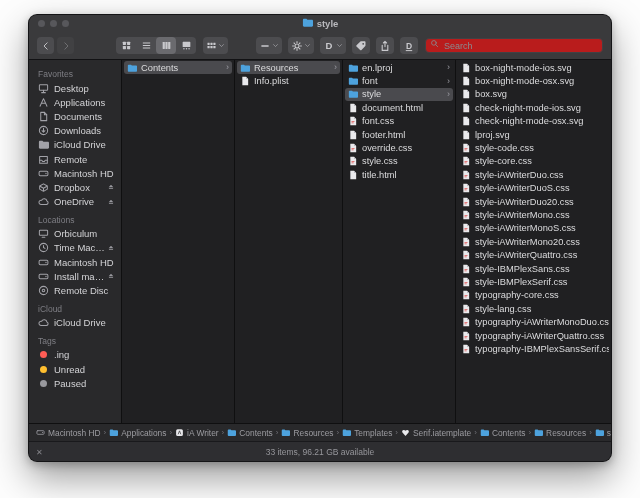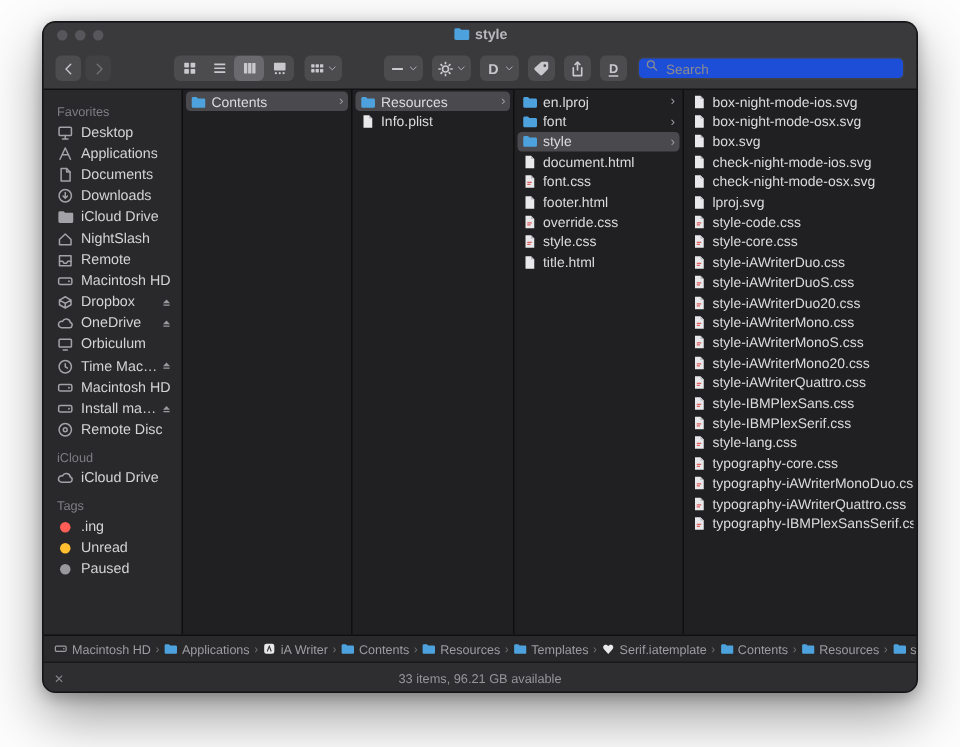"Search" .search { background: #1d4ed8 -> #b91c1c }
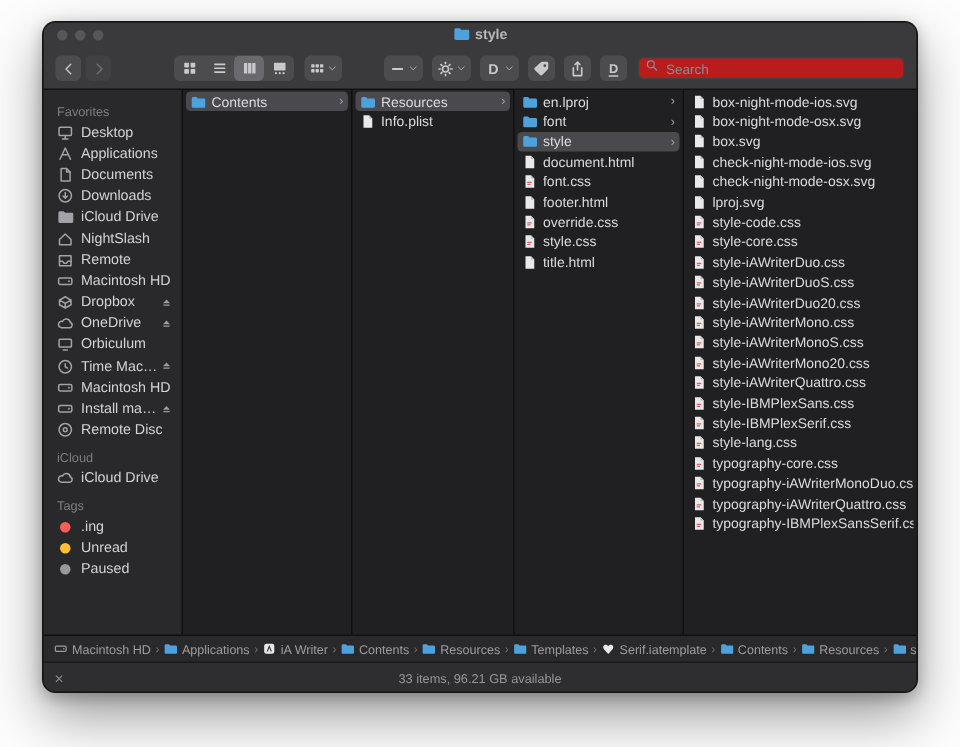"NightSlash" div.side-row { html: <div> <span> <svg> <path></path> </svg> </span> <span>NightSlash</span> </div> -> none }
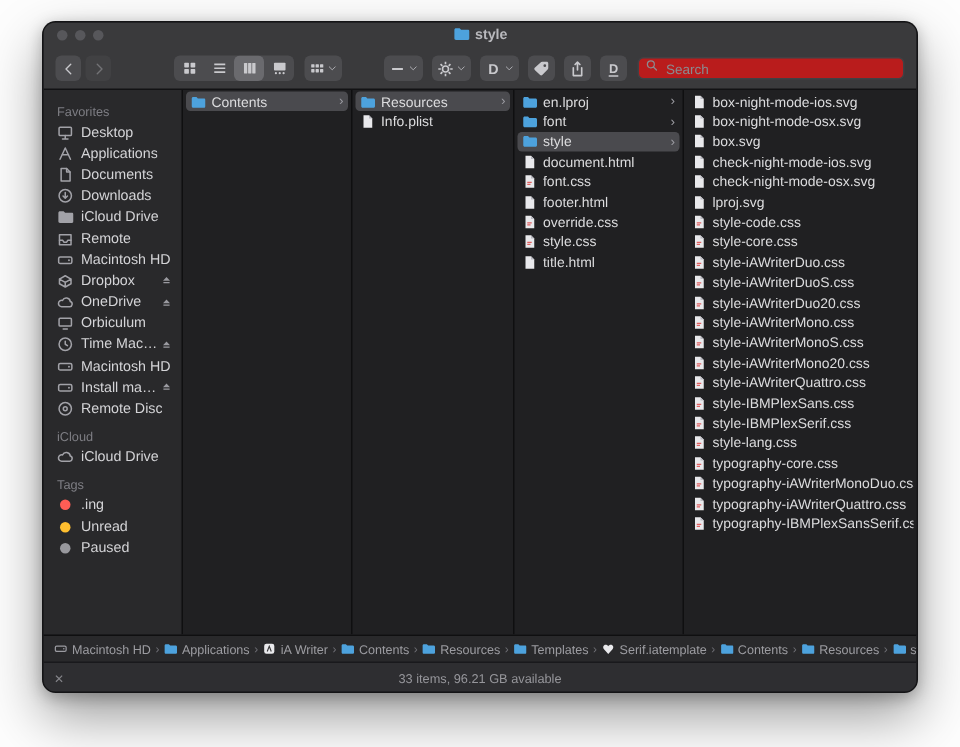"Locations" div.section-label { html: none -> <div>Locations</div> }
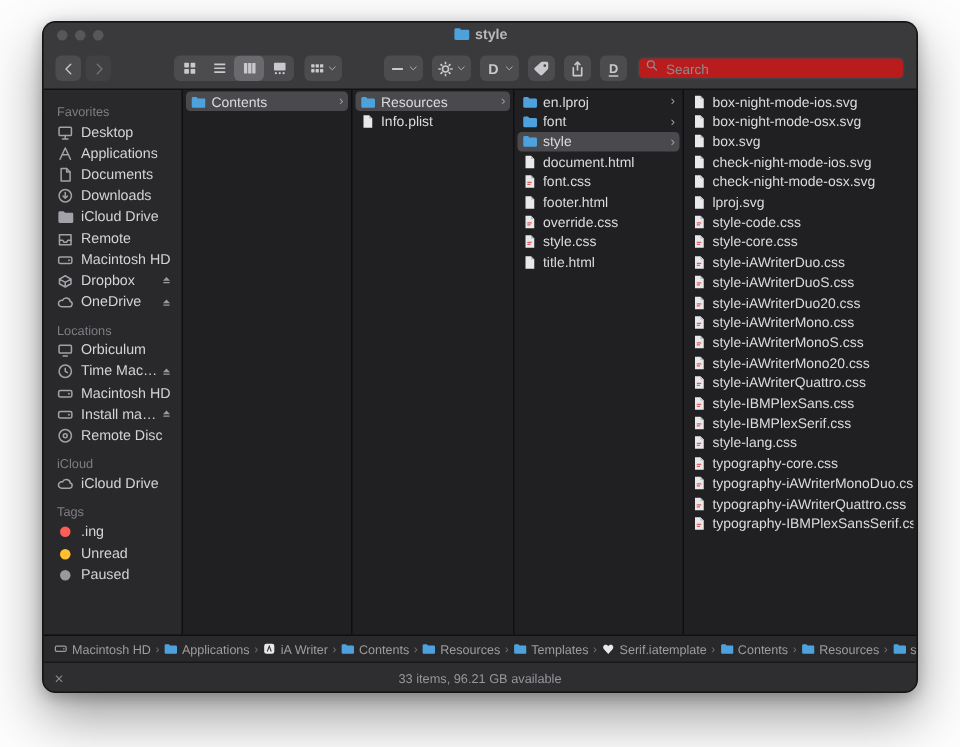"style-lang.css" div.row { order: before "typography-core.css" -> after "typography-core.css" }
